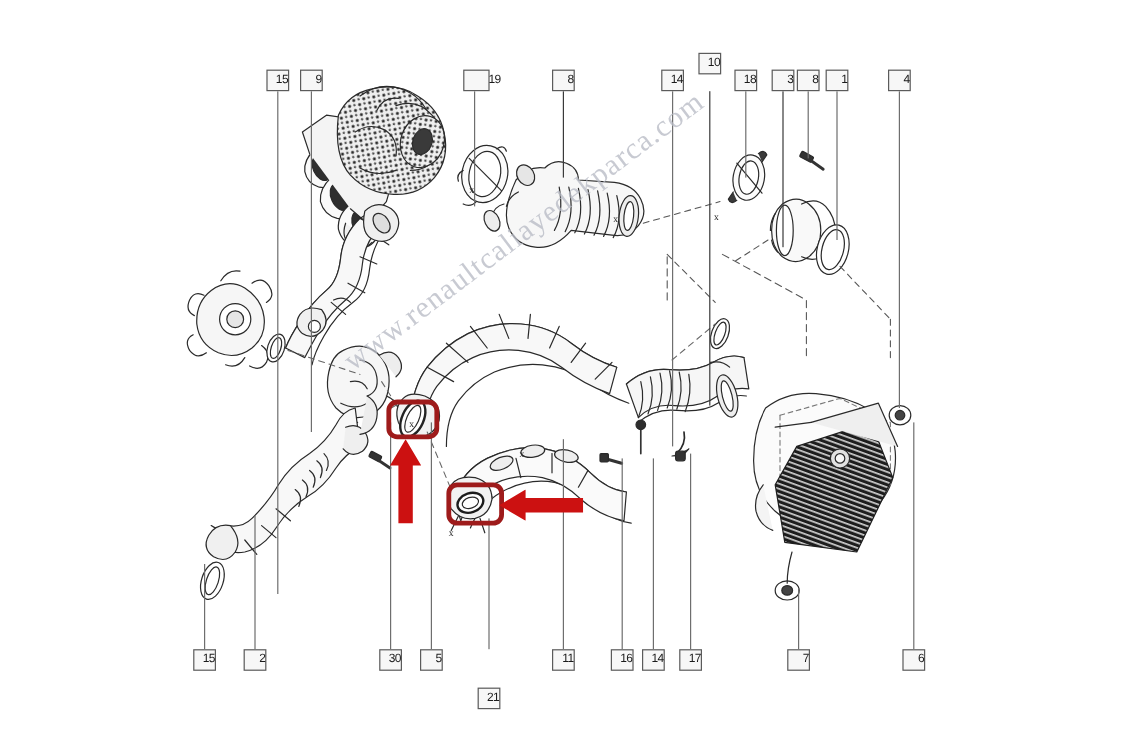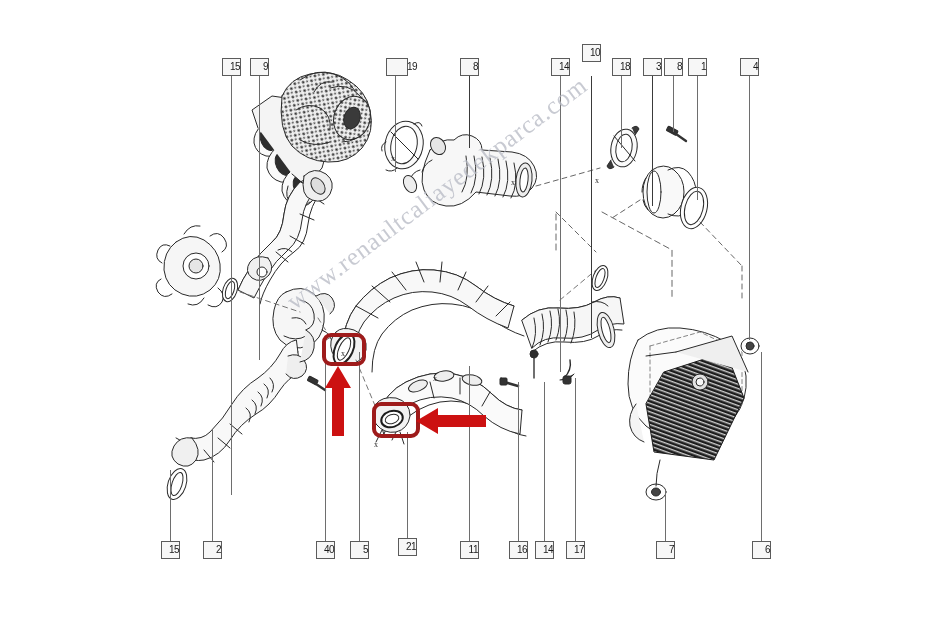"40" div.callout { text: 40 -> 30 }
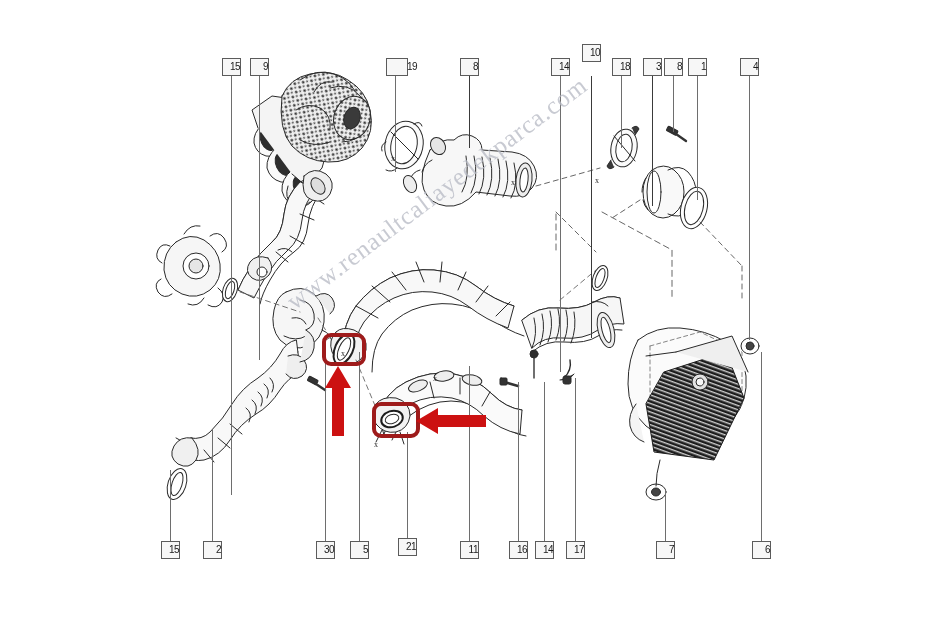"21" div.callout { top: 538px -> 573px }
